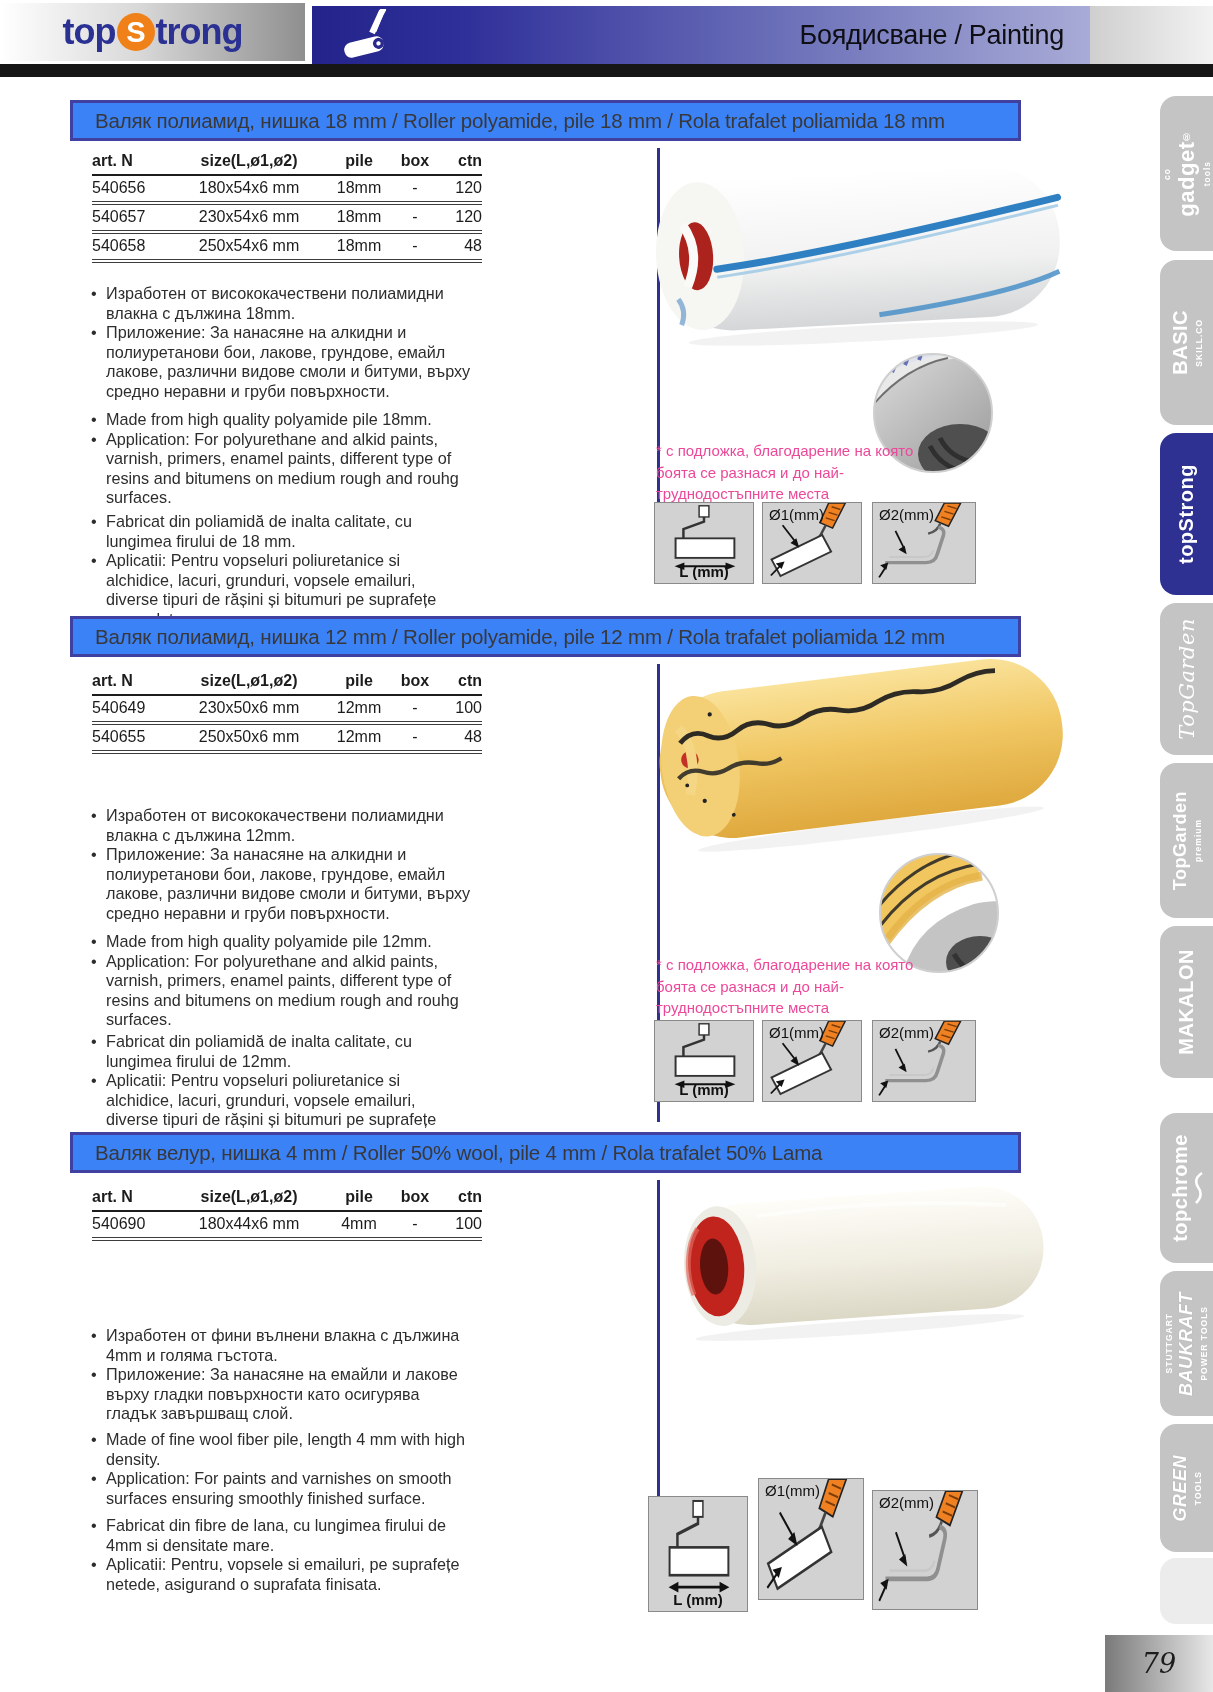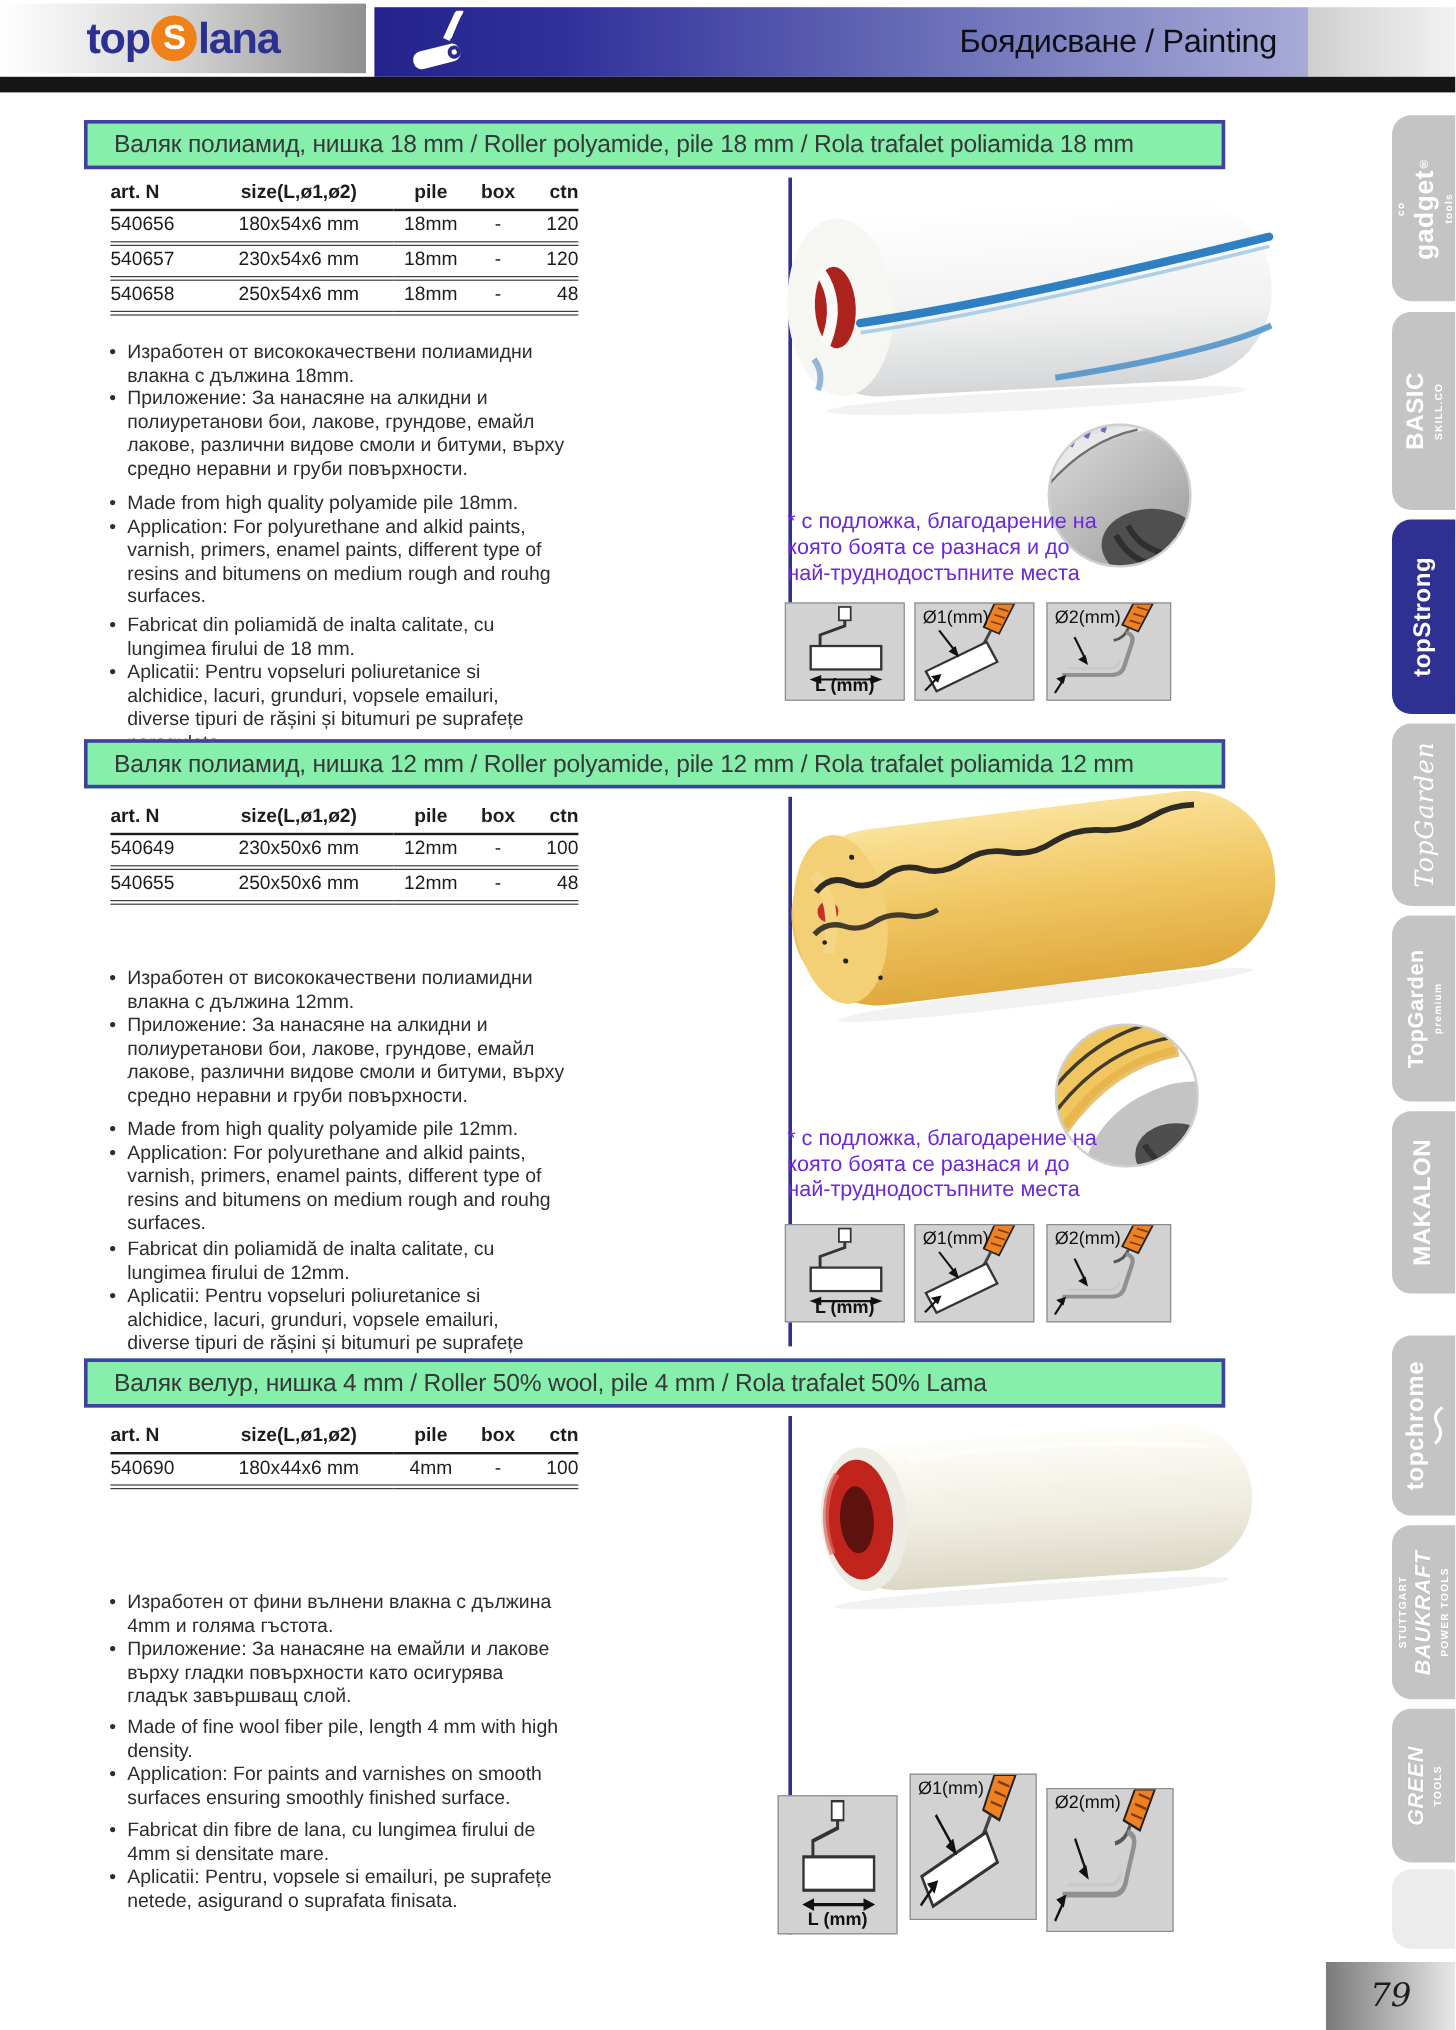"lana" span { text: lana -> trong }
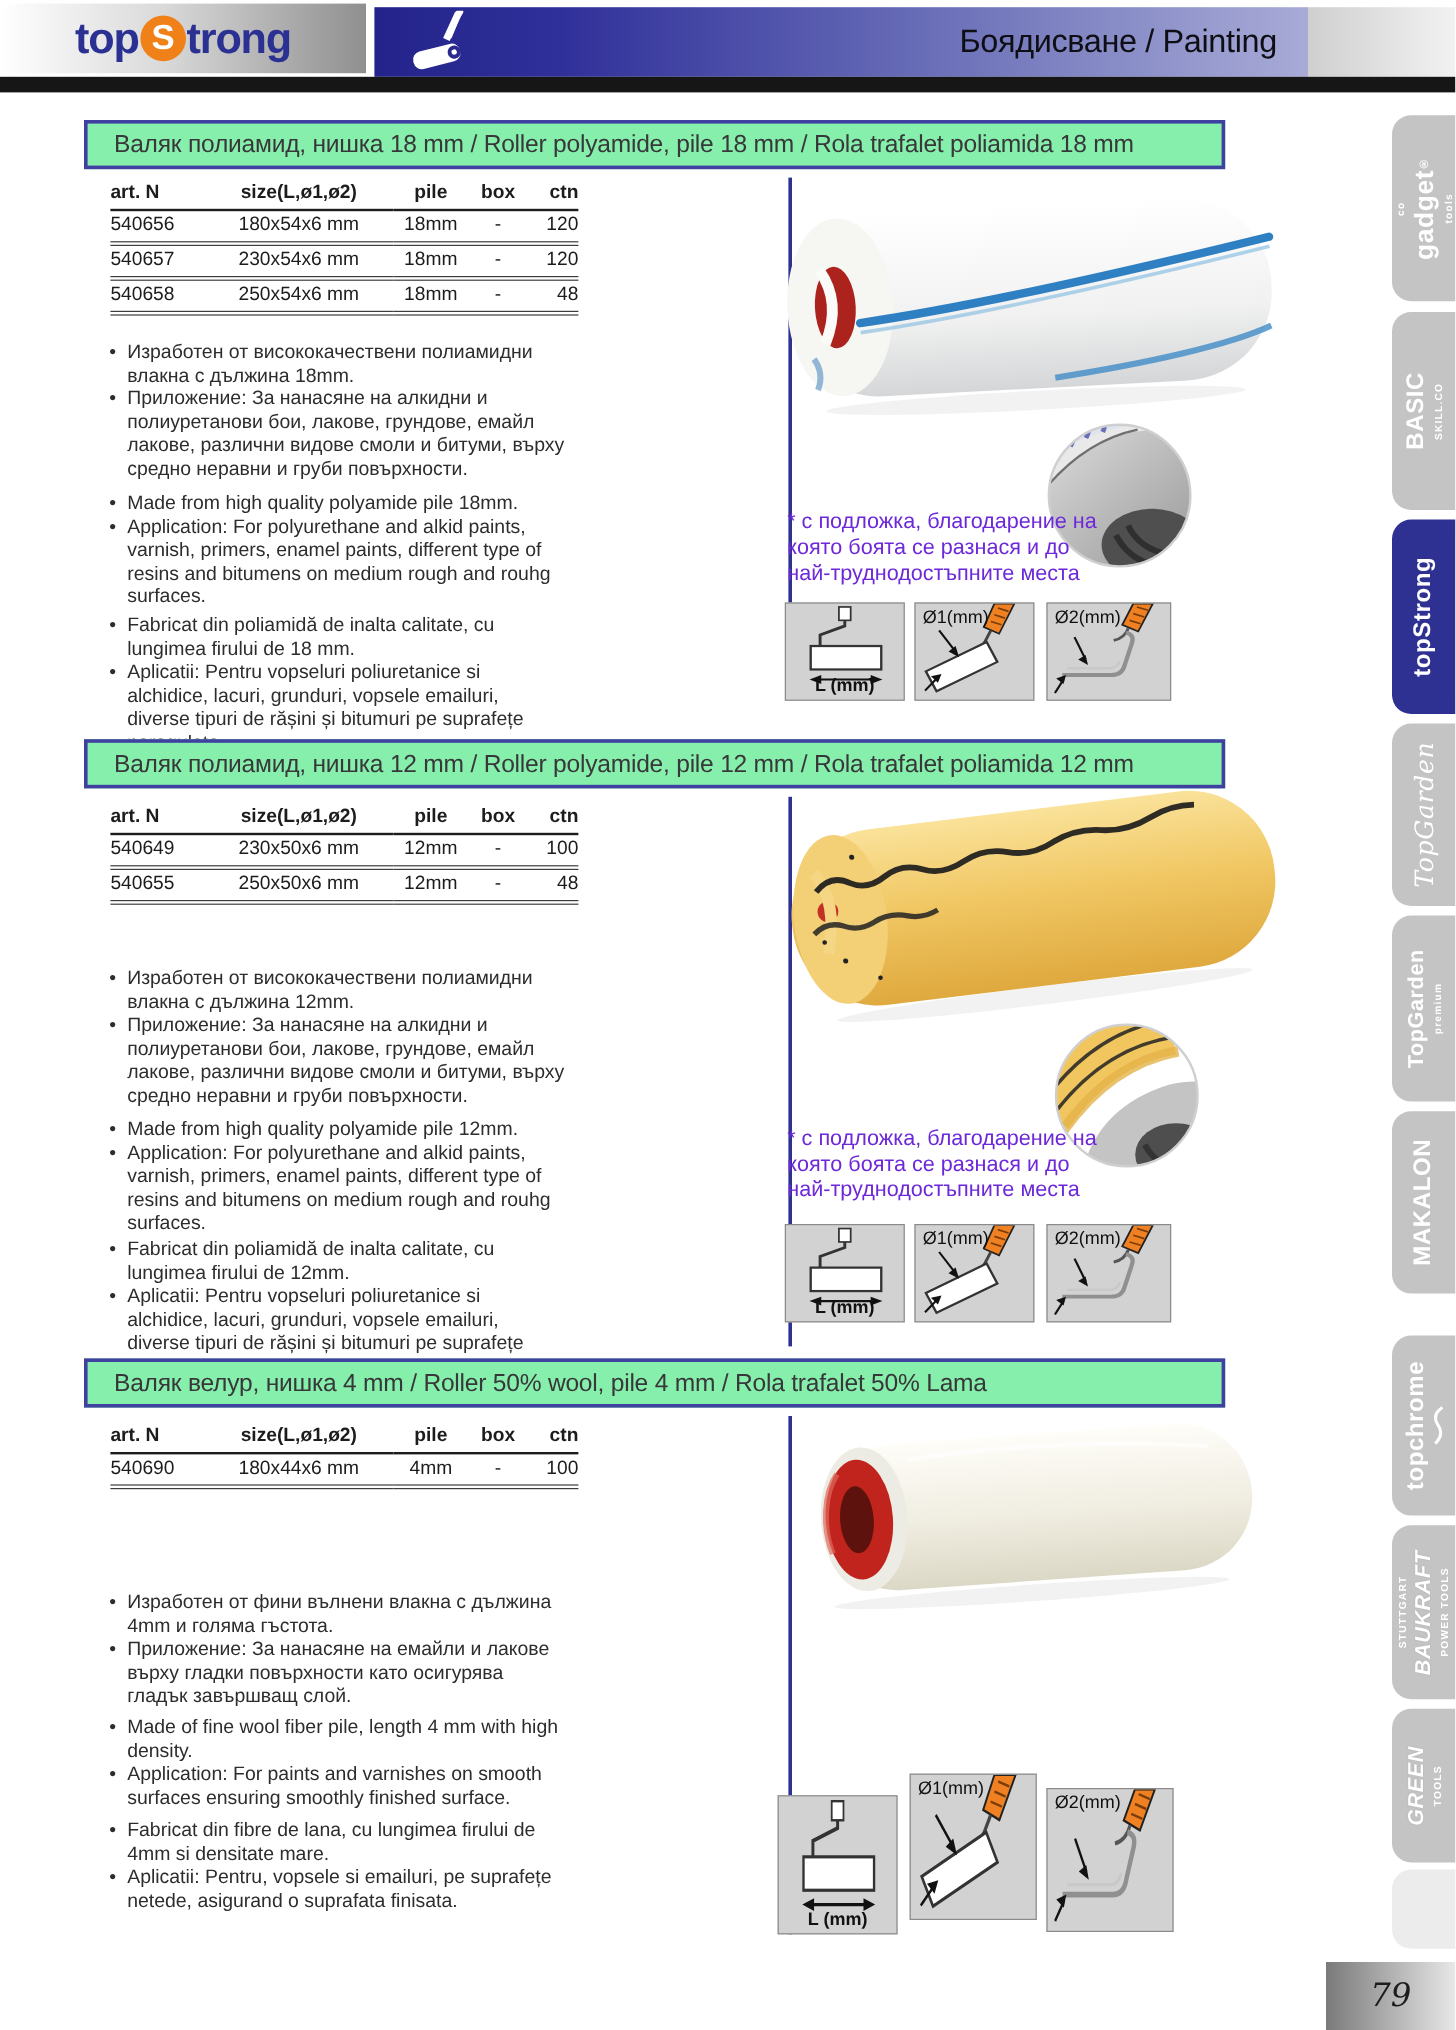"Валяк полиамид, нишка 18 mm" .sec-title { background: #86efac -> #3b82f6 }
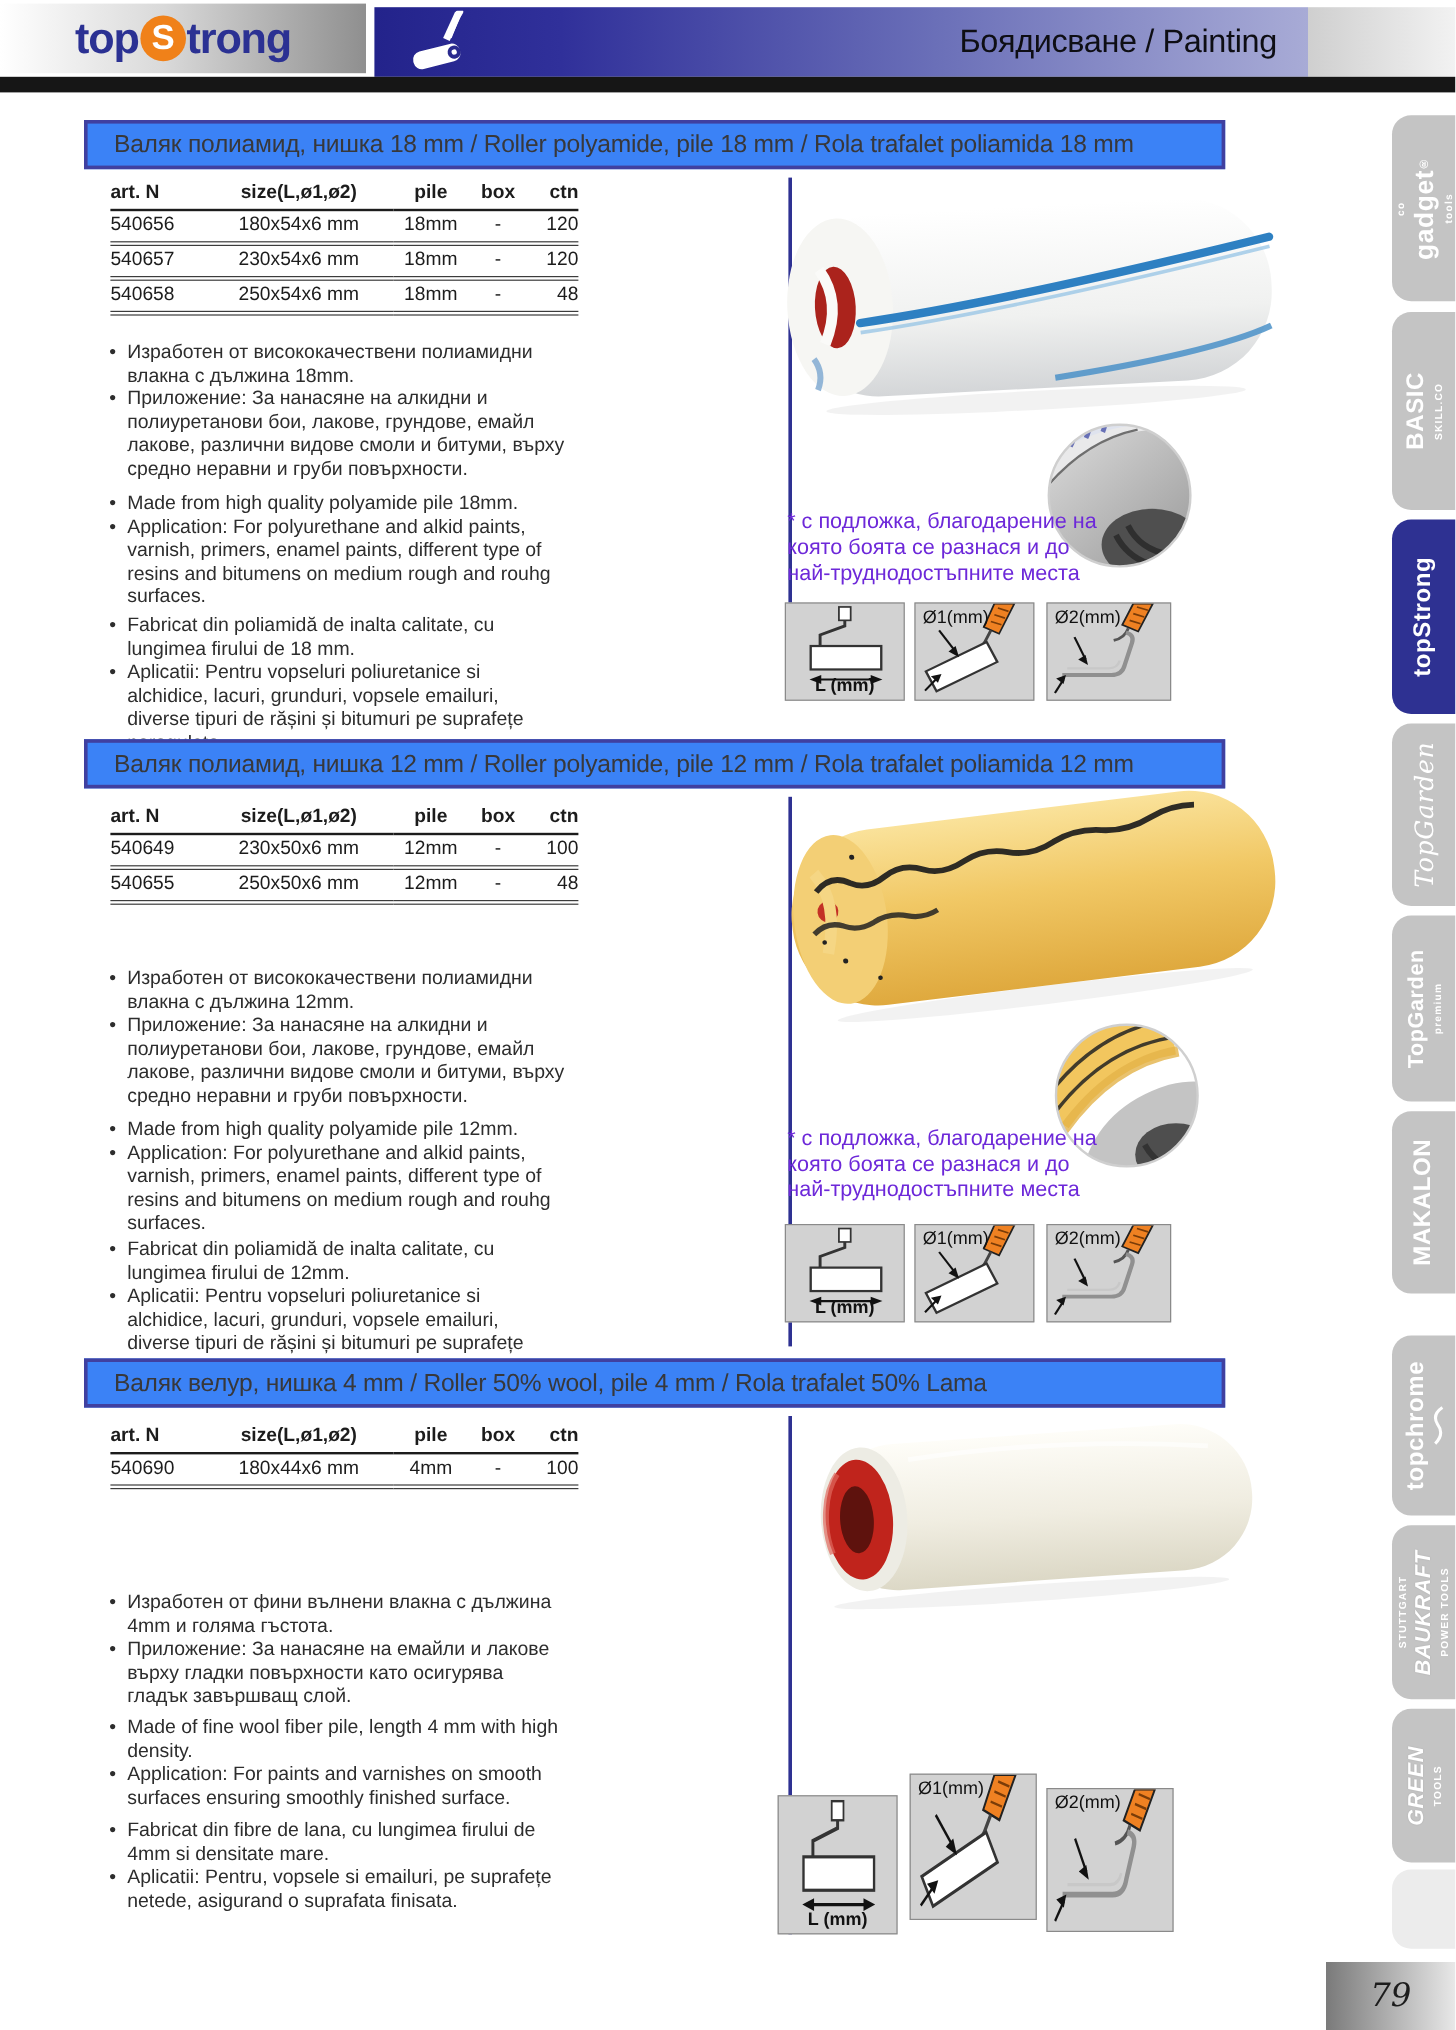"* с подложка, благодарение на" .note { color: #6d28d9 -> #ec4899; font-size: 18px -> 15px; margin-top: none -> 16px }
